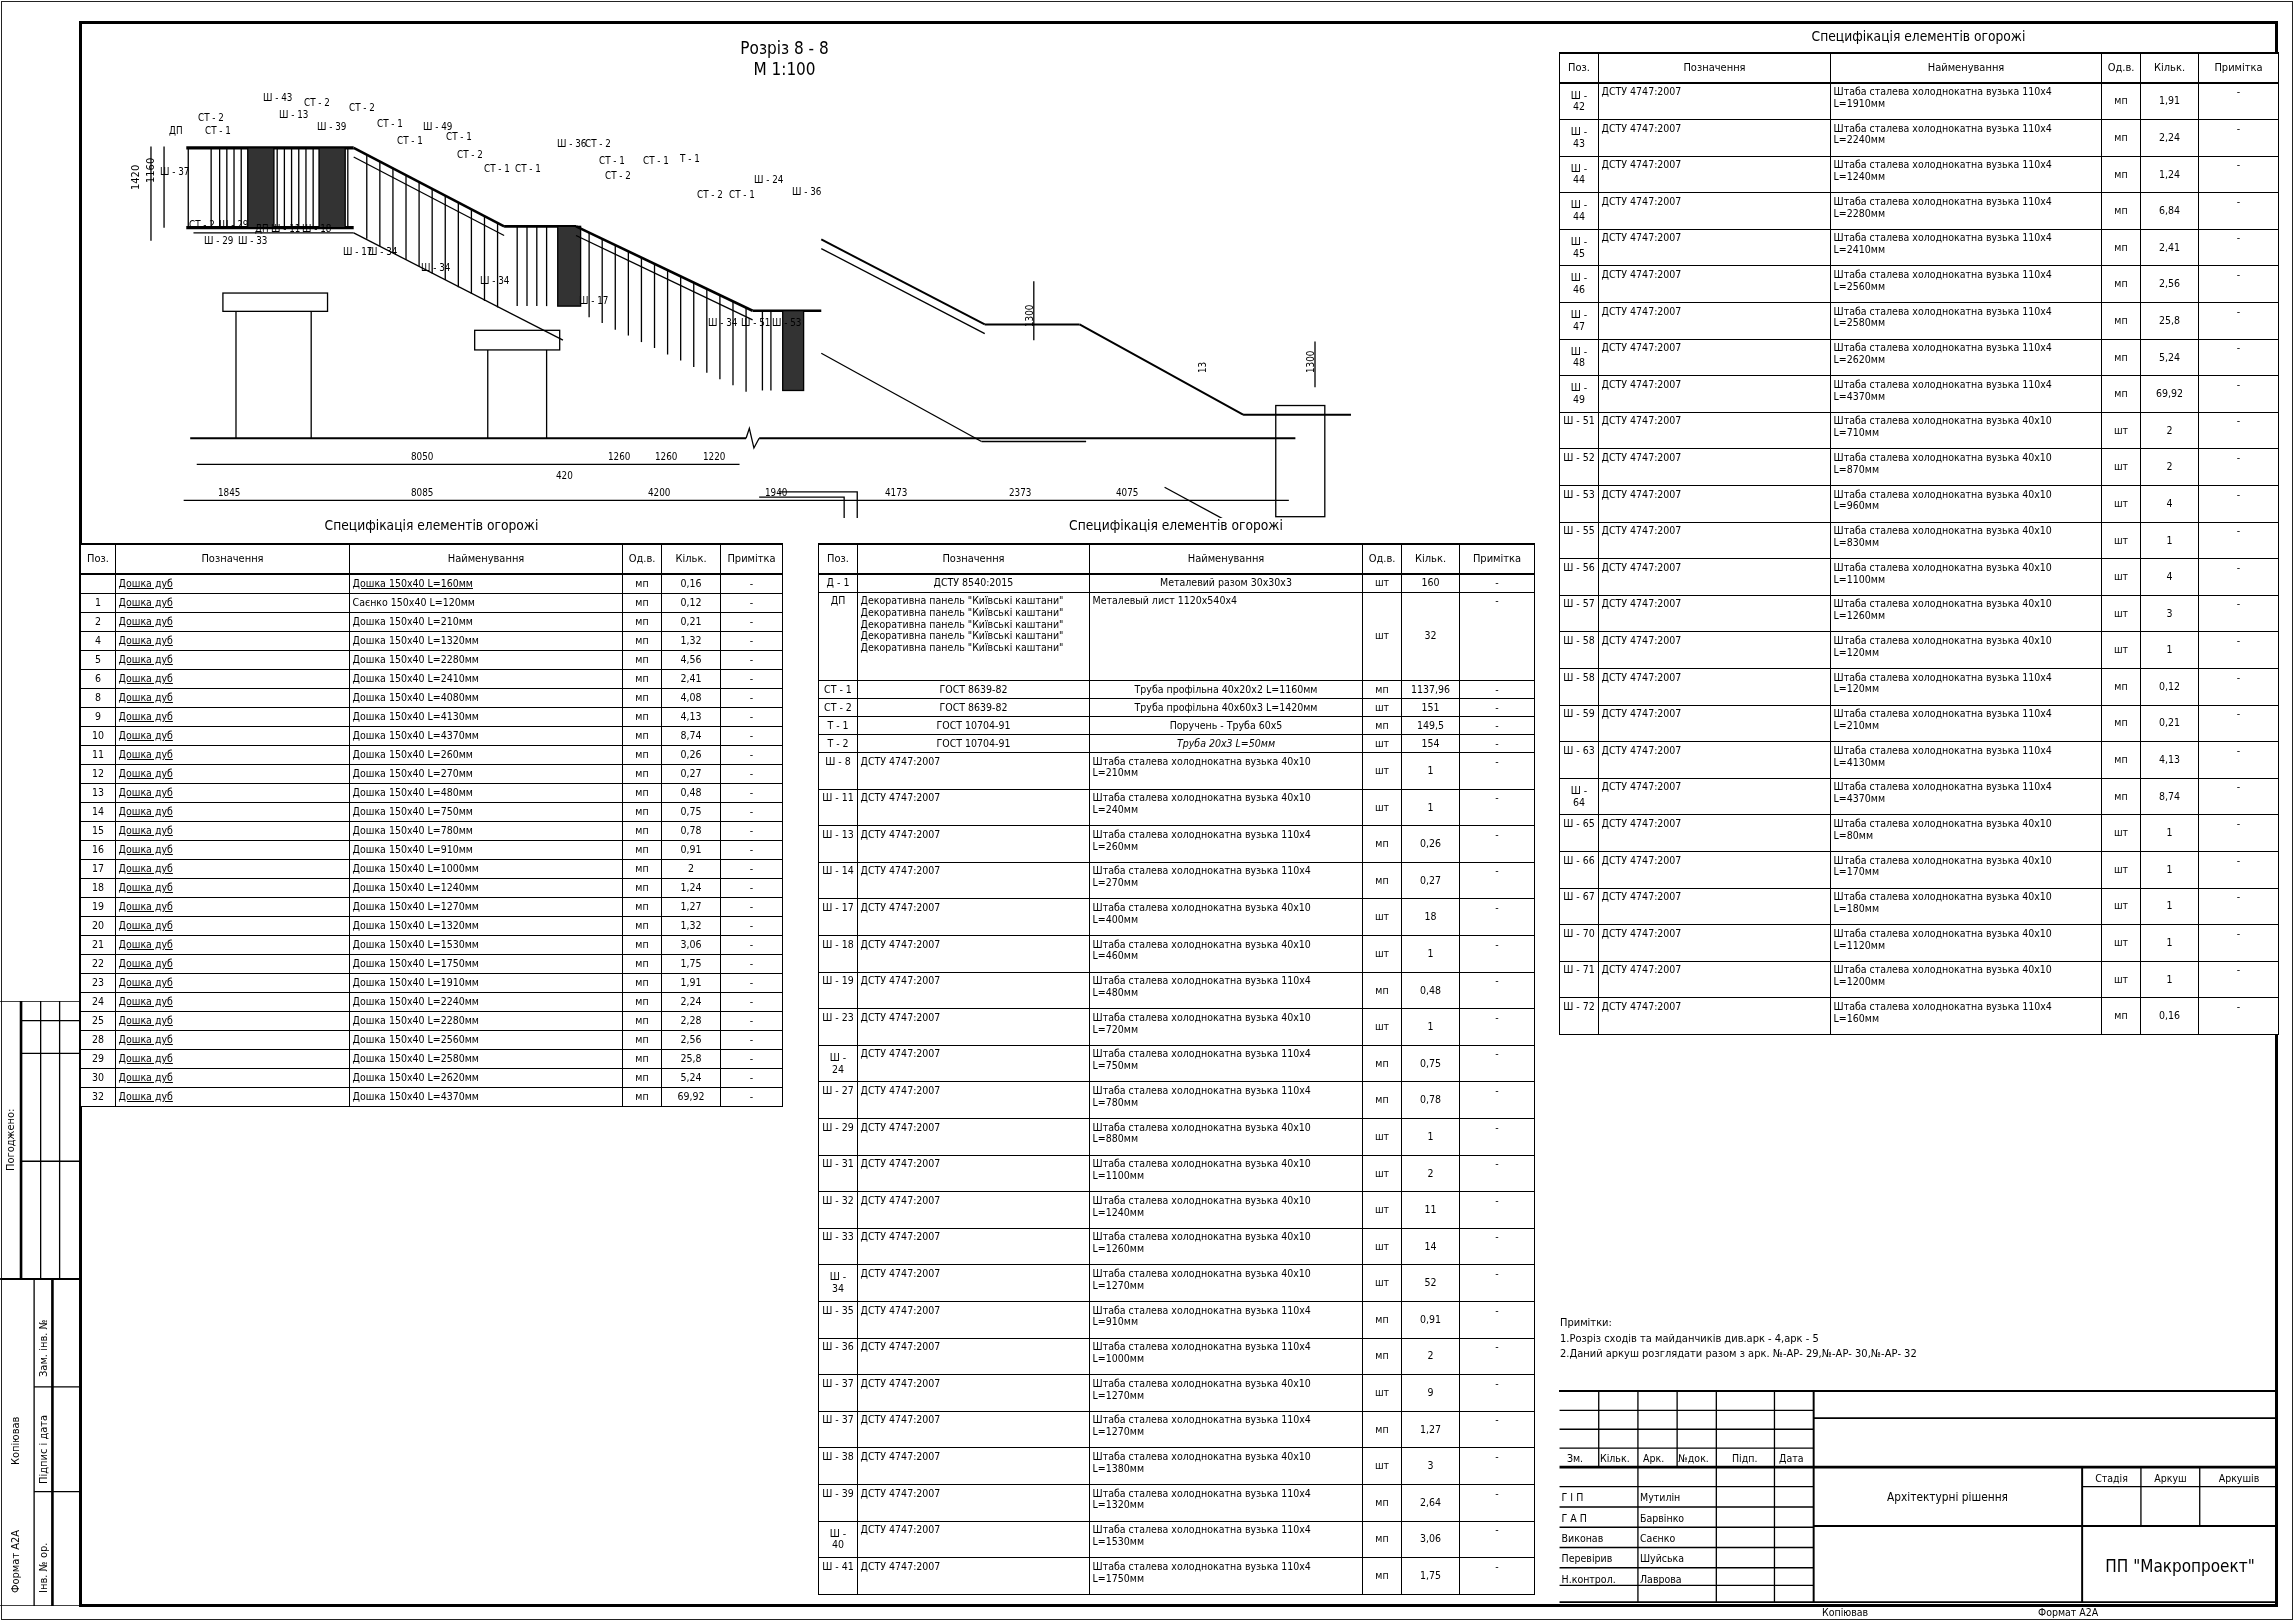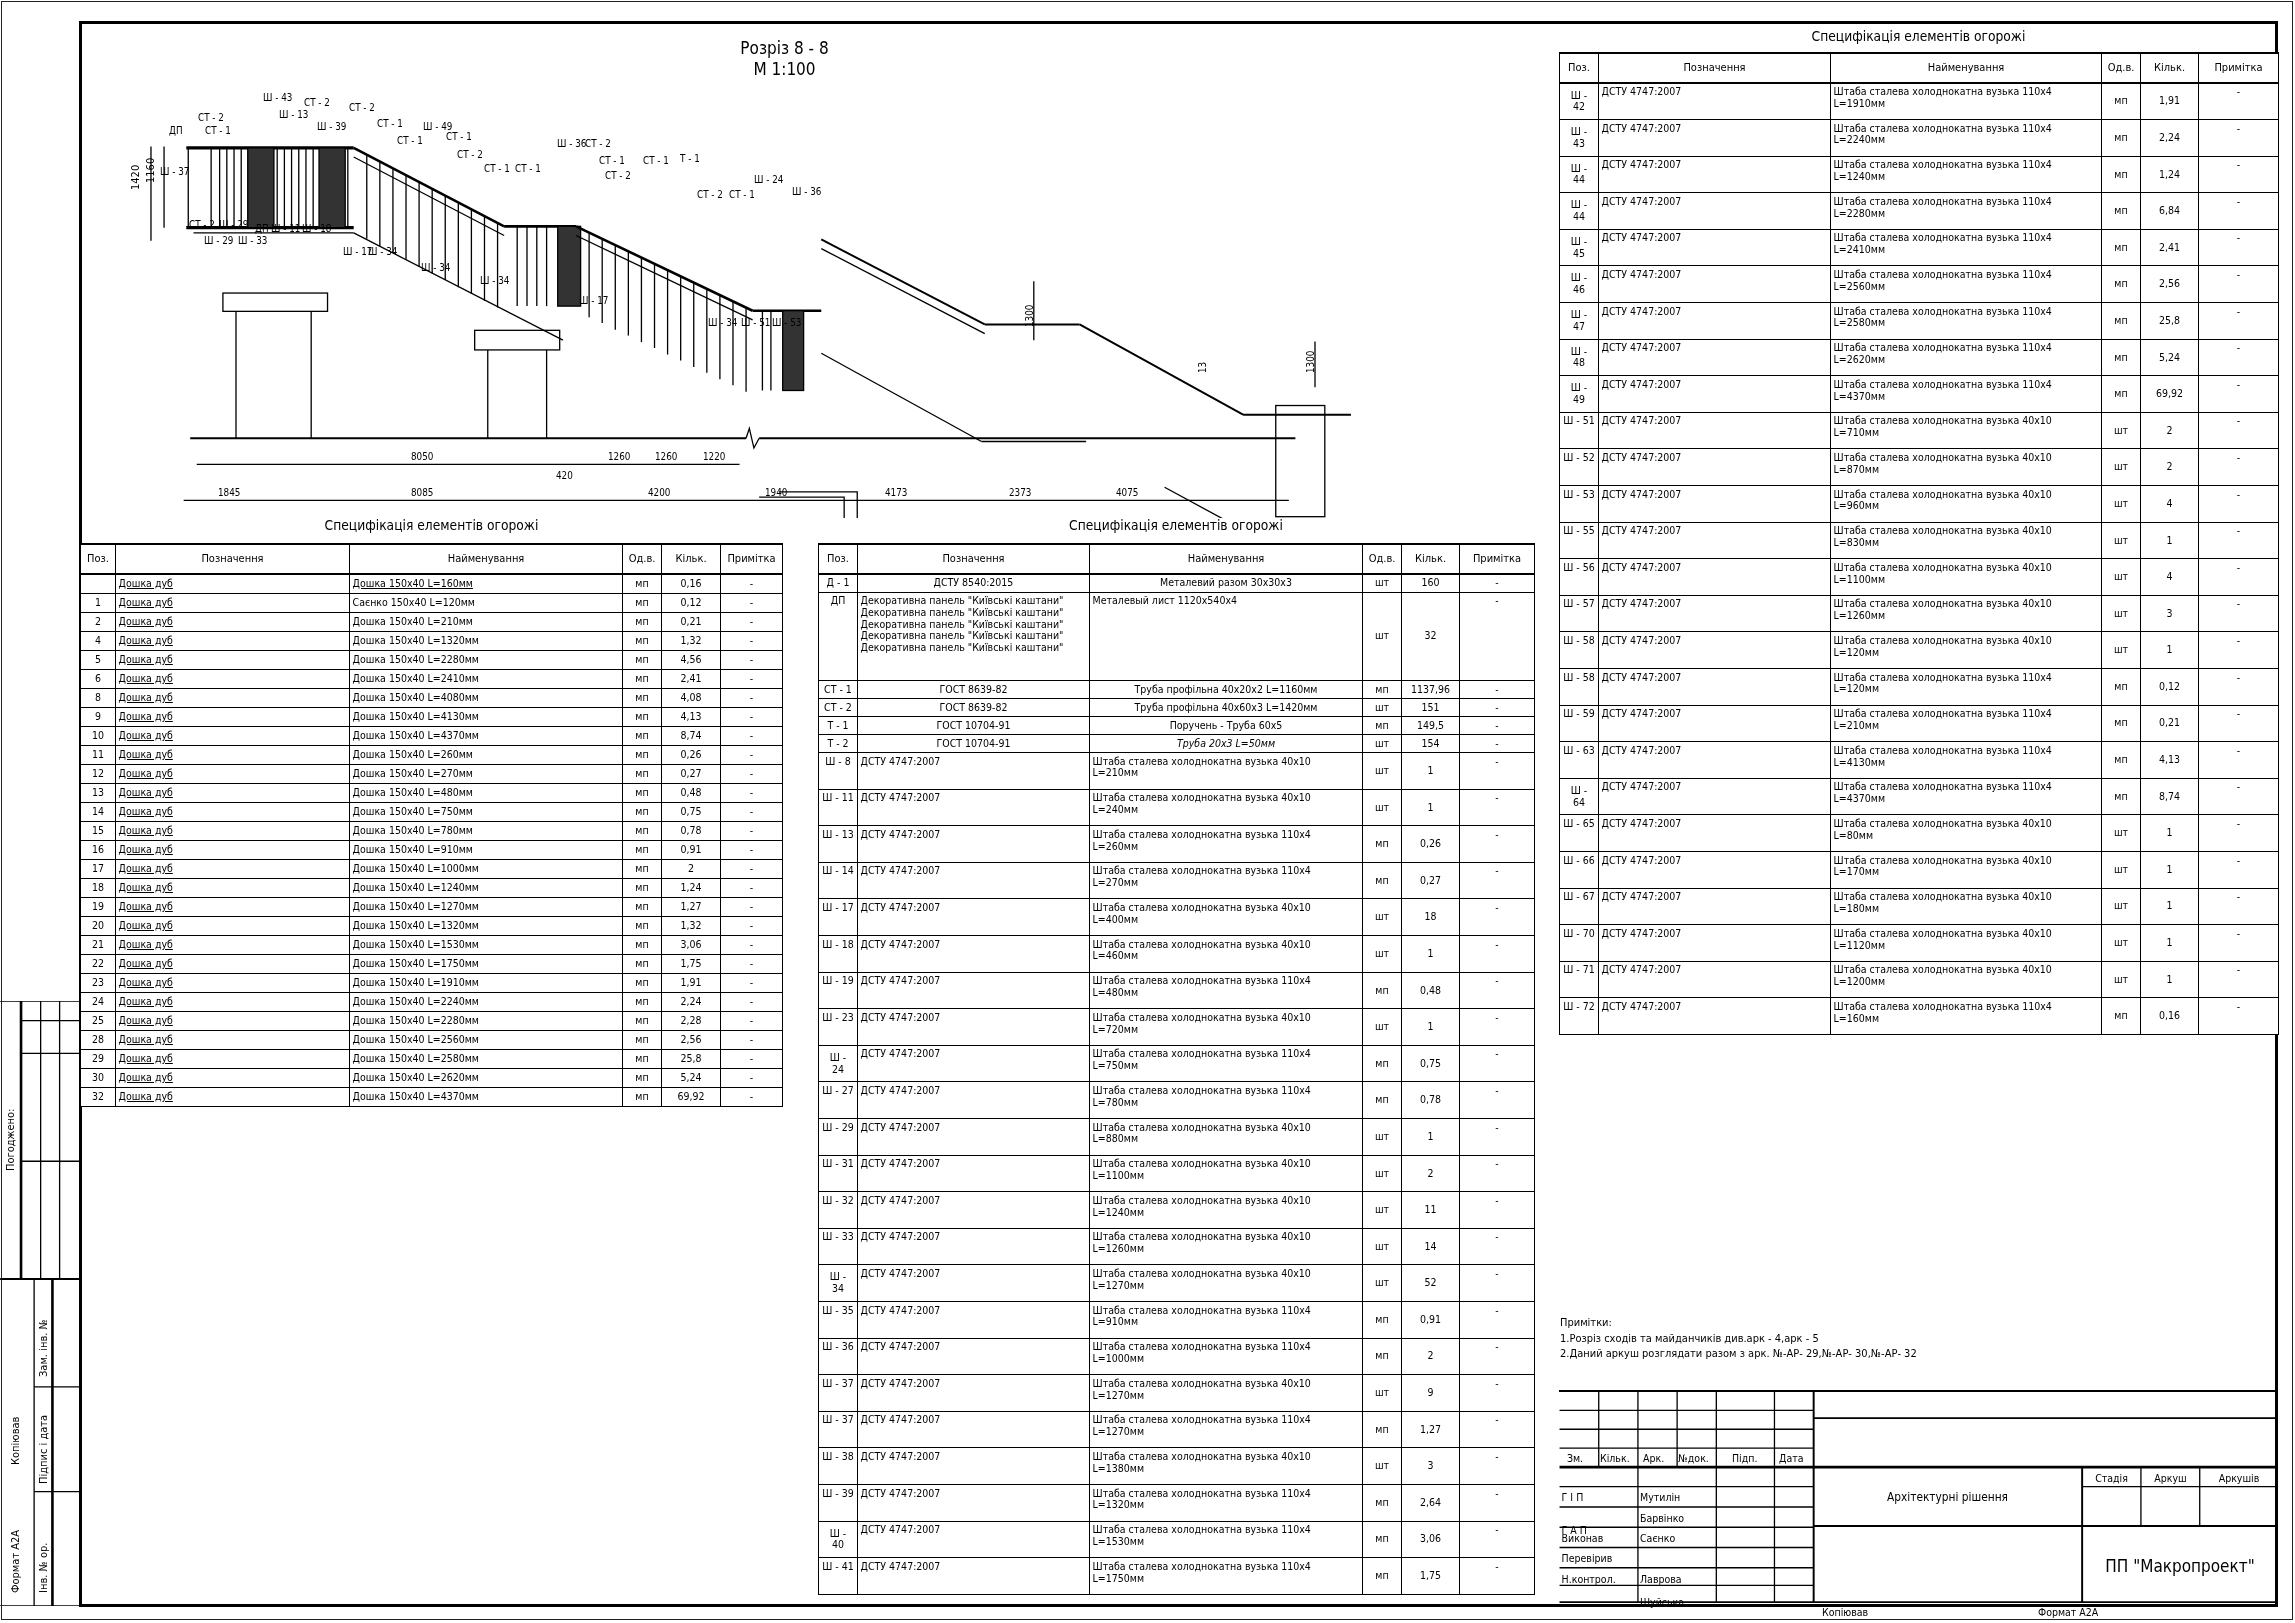"Г А П" div.abs { top: 132px -> 120px }
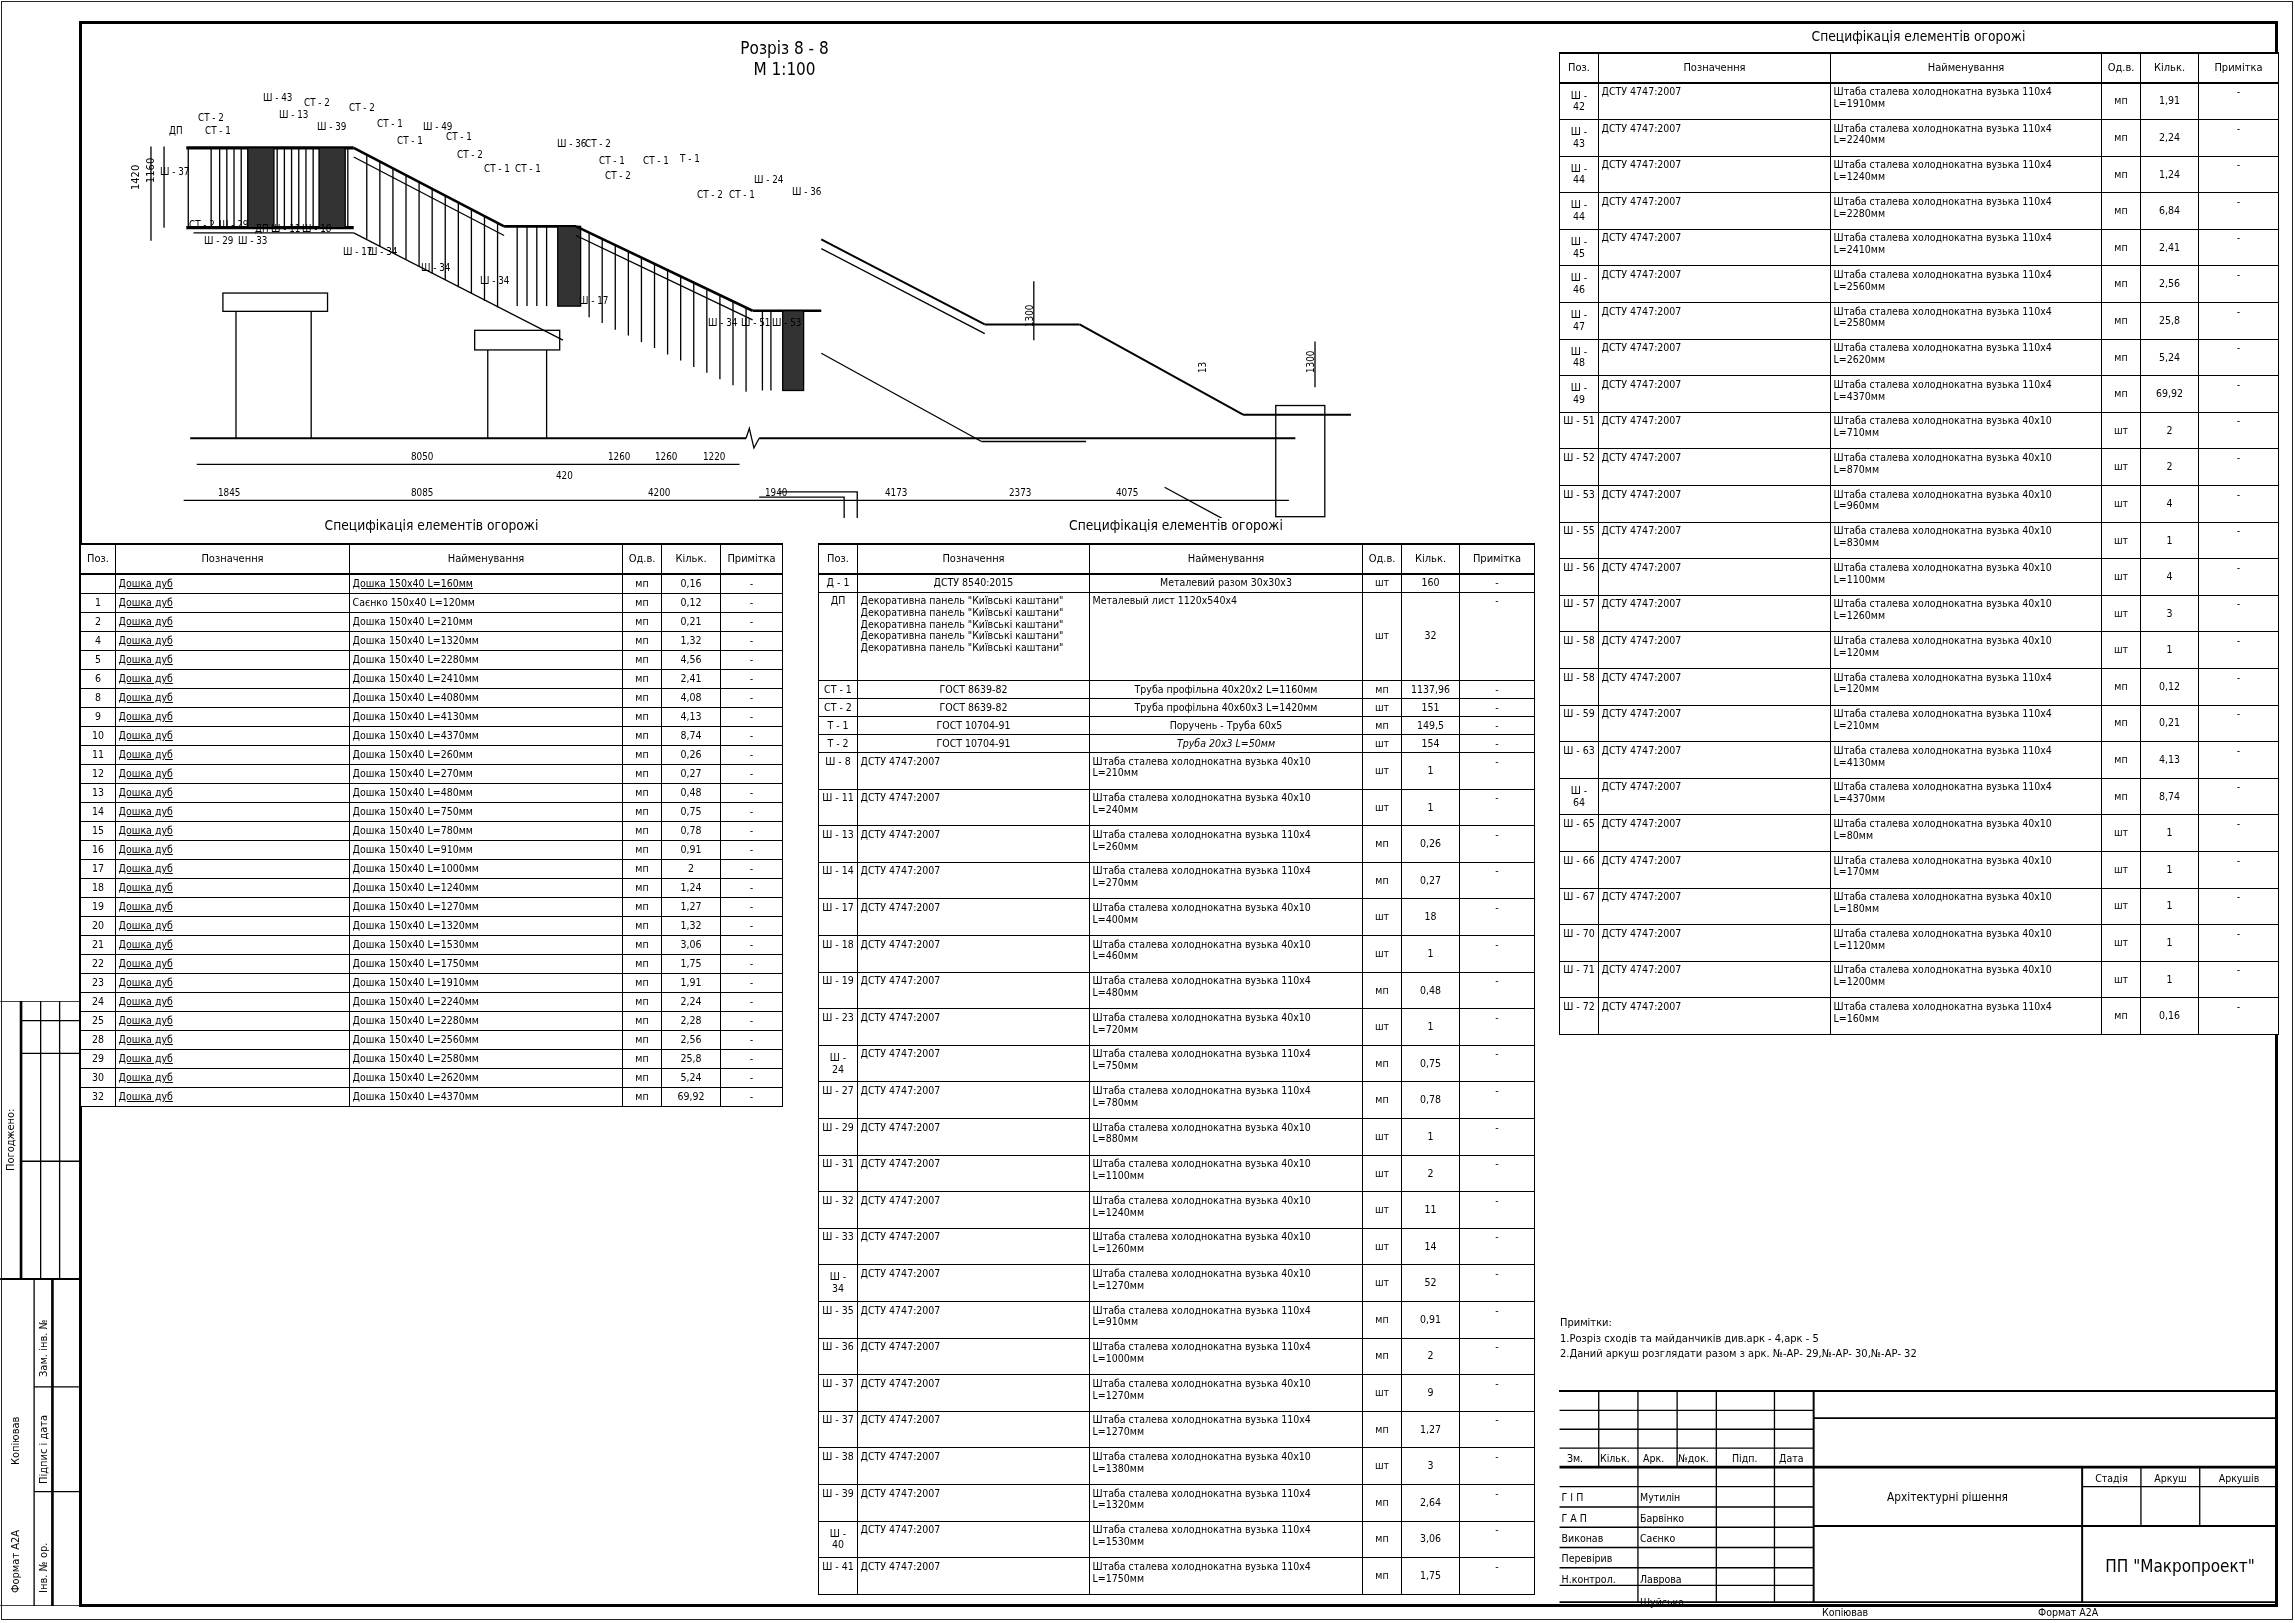"Шуйська" div.abs { margin-top: 44px -> none }
